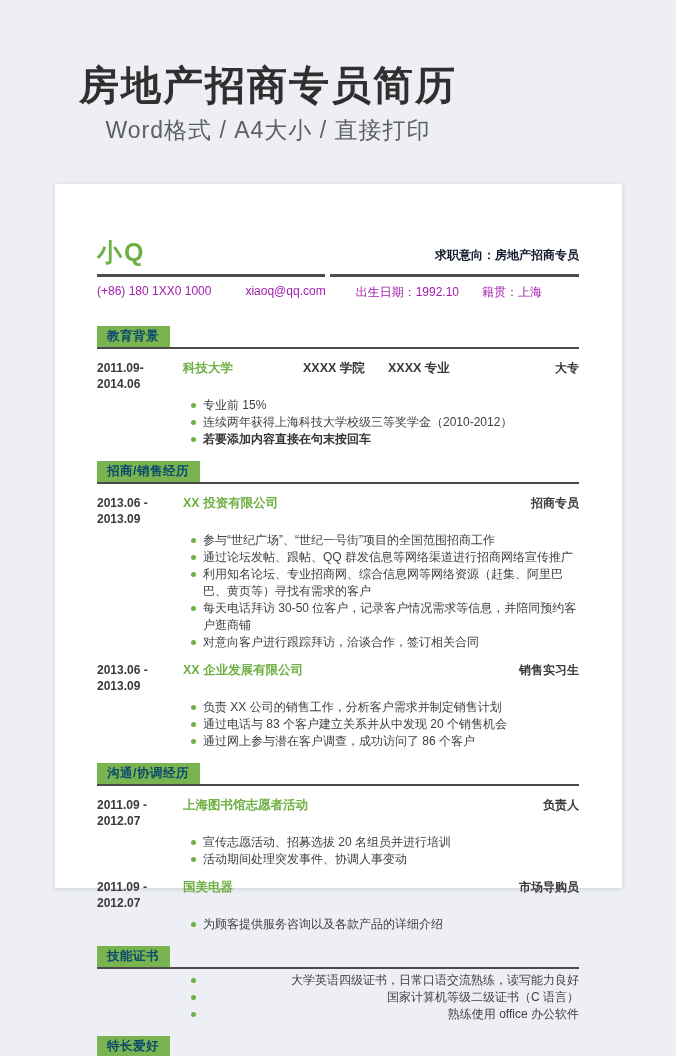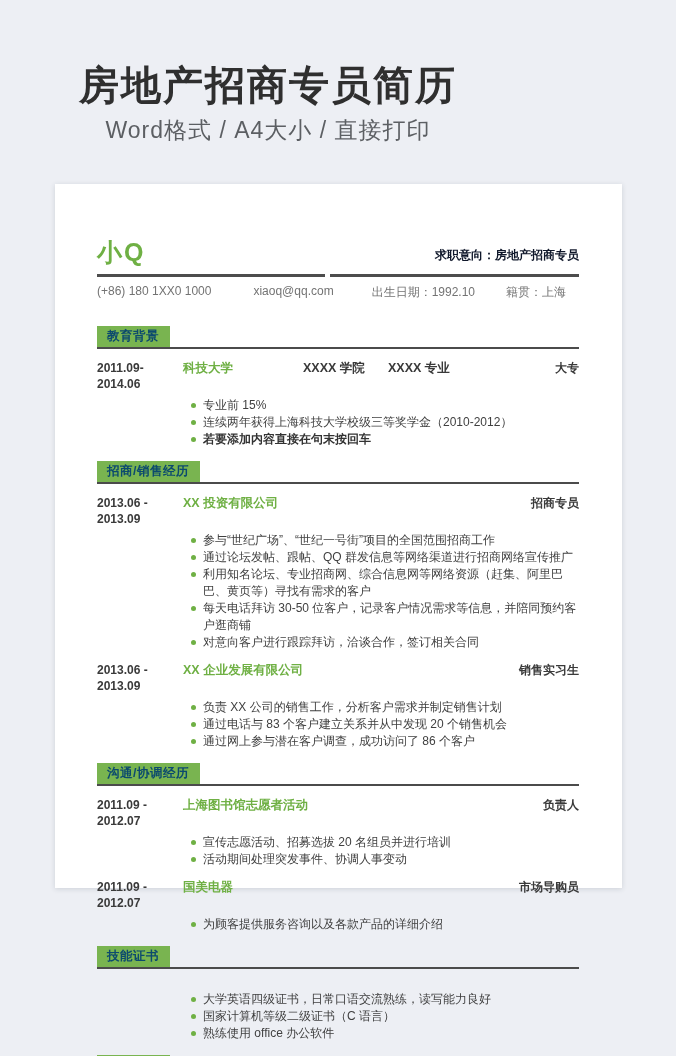"(+86) 180 1XX0 1000" .contact-row { color: #737373 -> #a21caf; gap: 8px -> none }
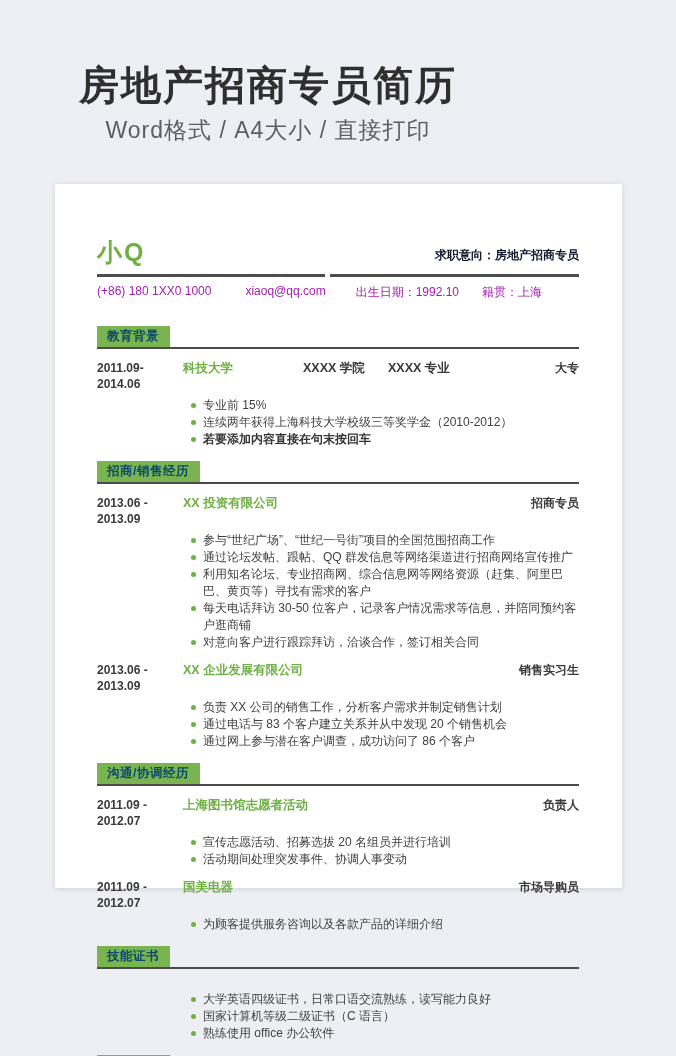"大学英语四级证书，日常口语交流熟练，读写能力良好" .no-entry ul.bullets { margin-top: 22px -> 3px; text-align: none -> right }
